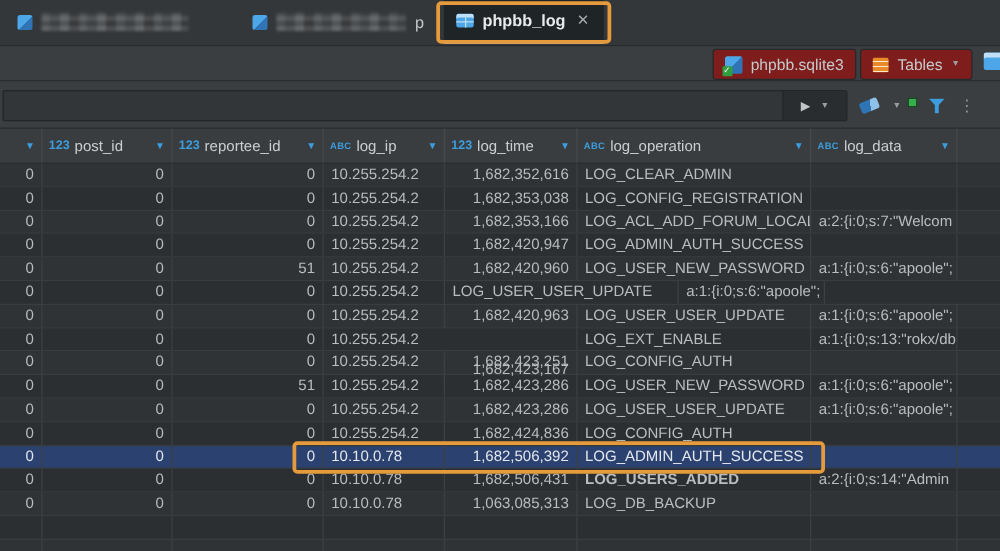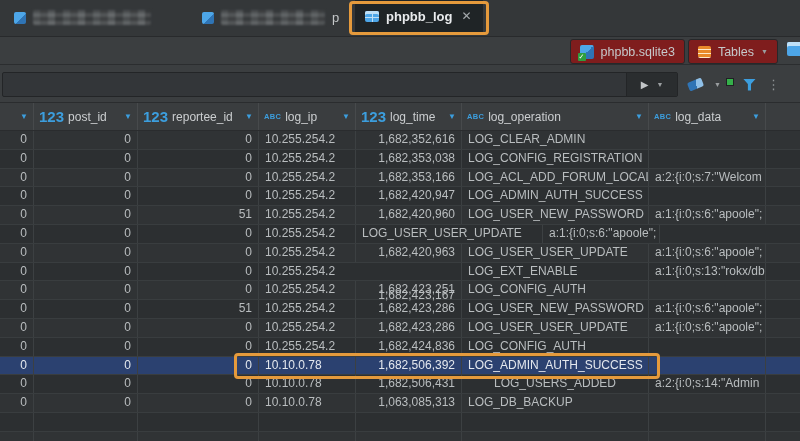"123" .badge { font-size: 15px -> 10px }
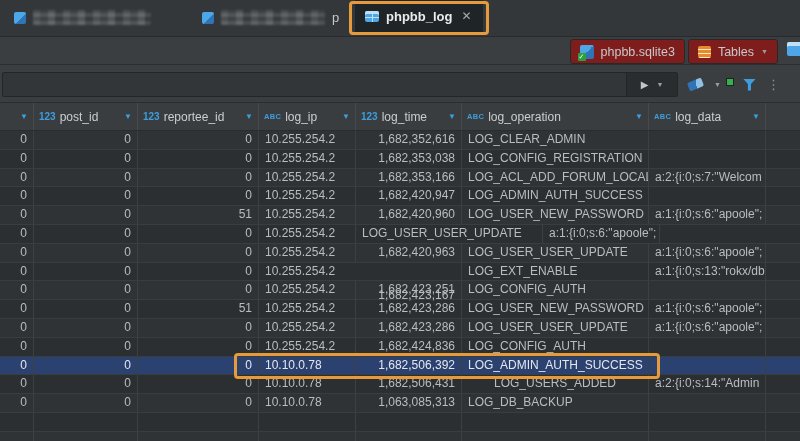"LOG_USERS_ADDED" div.gcell { font-weight: none -> bold; text-align: center -> left }
